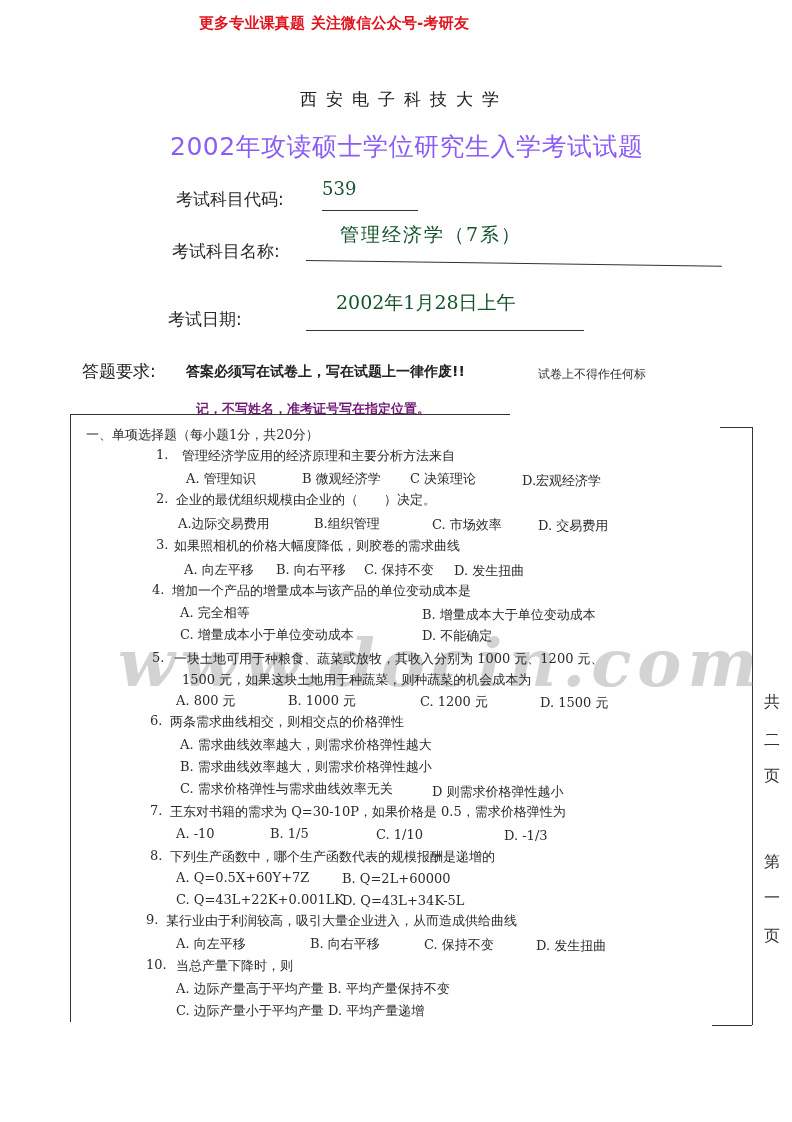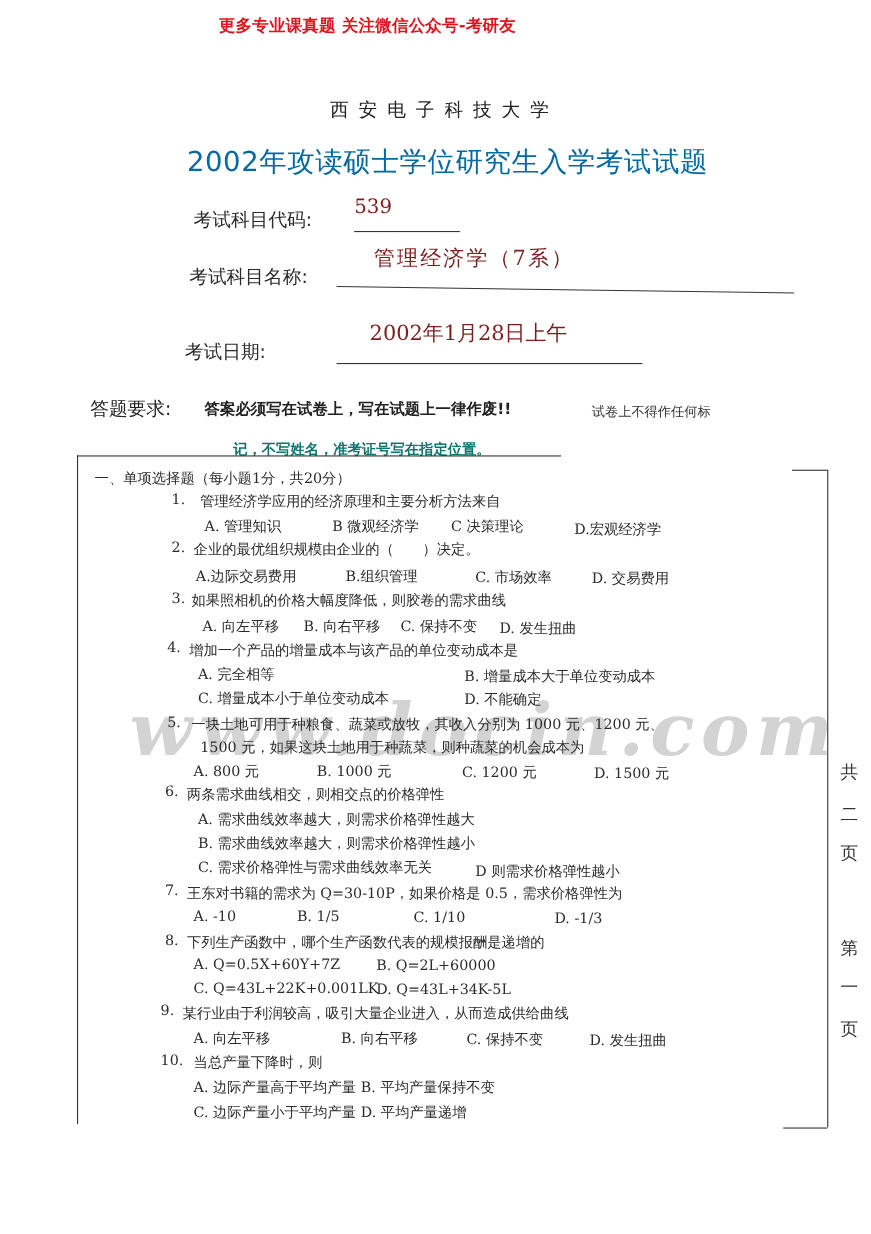"2002年攻读硕士学位研究生入学考试试题" .title { color: #0369a1 -> #8b5cf6 }
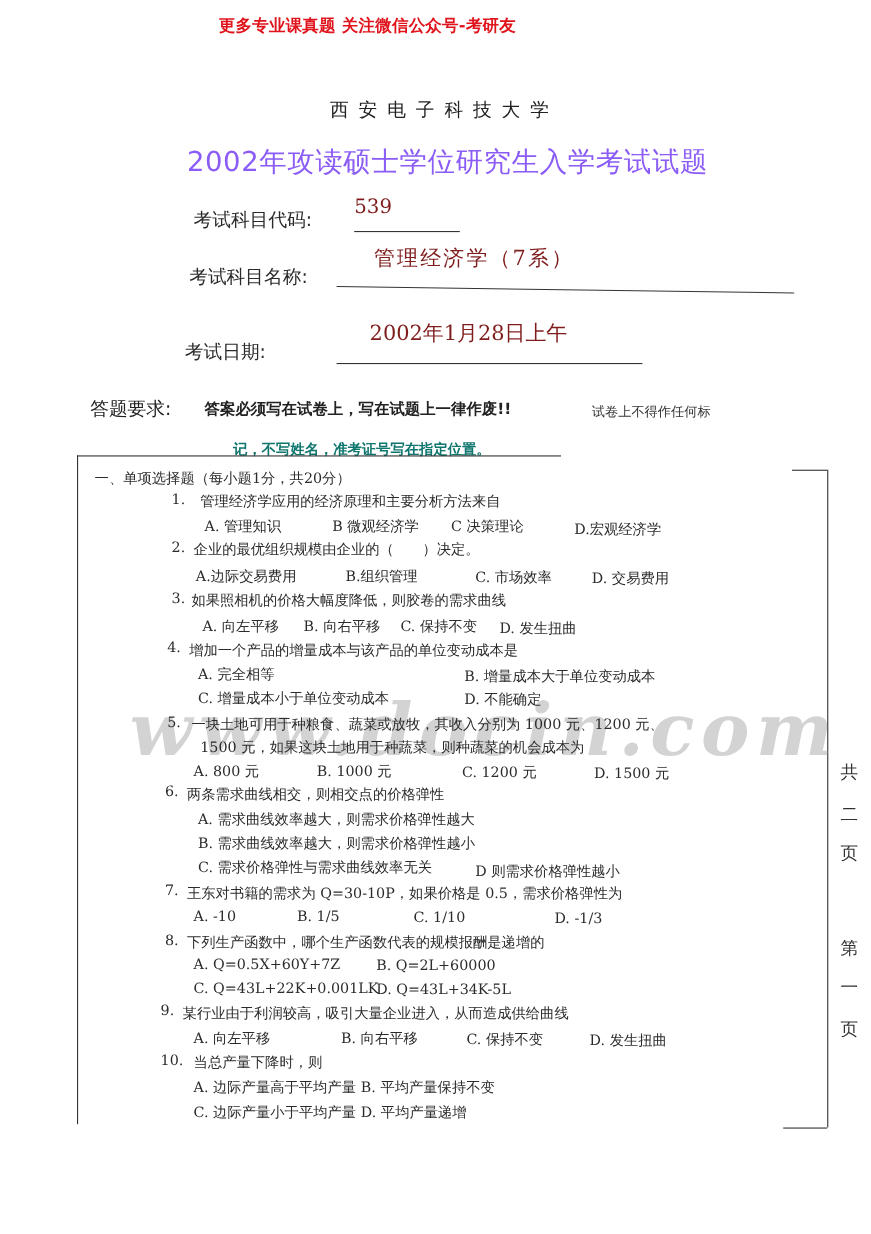"539" .value { color: #7f1d1d -> #14532d }
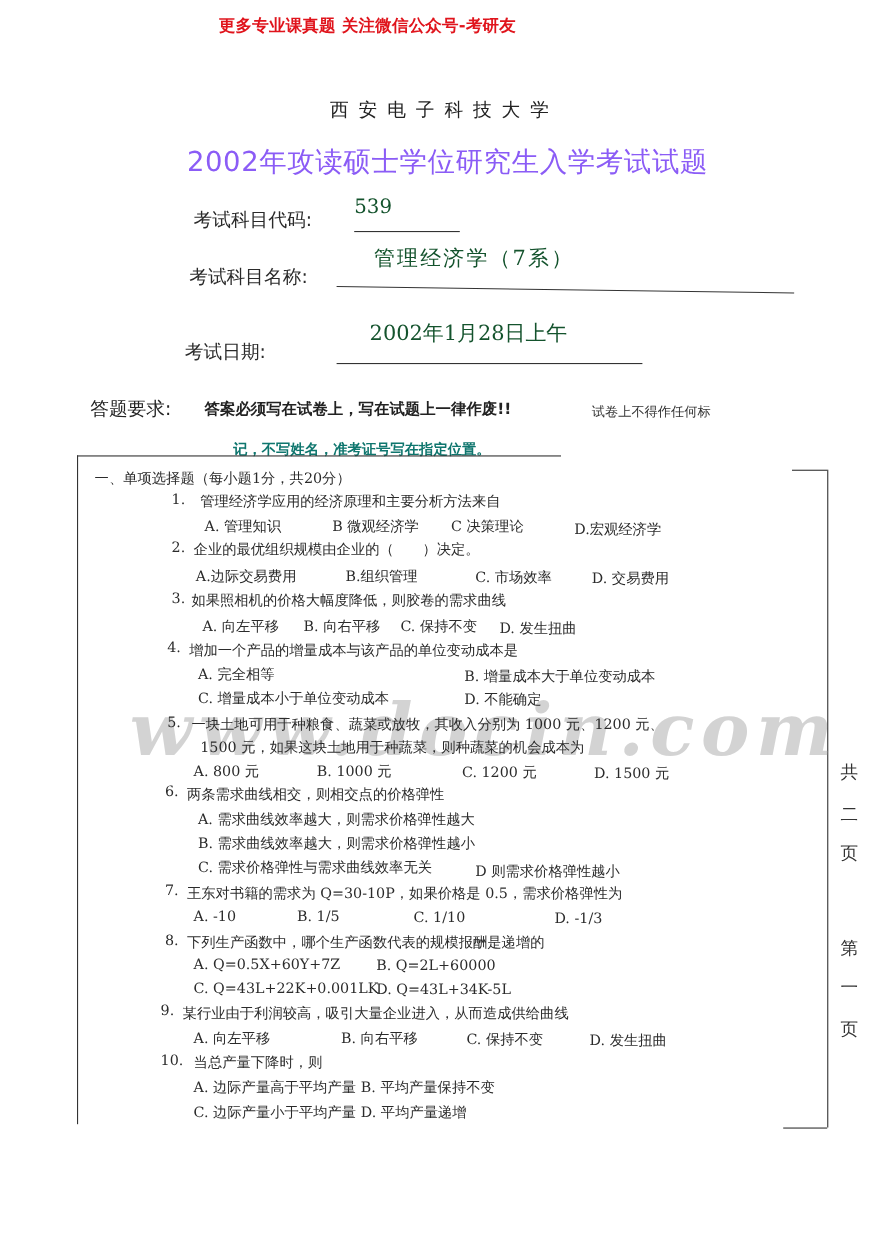"记，不写姓名，准考证号写在指定位置。" .req-line2 { color: #0f766e -> #701a75; margin-left: 16px -> none }
